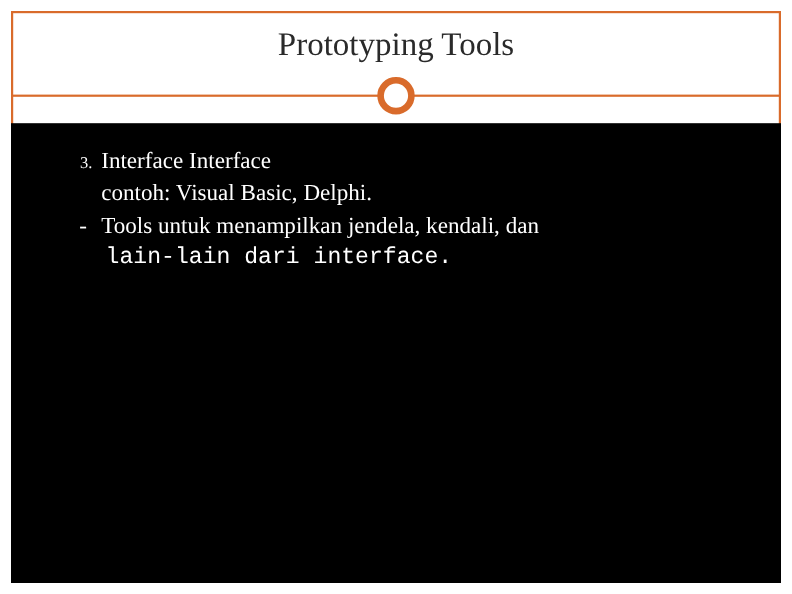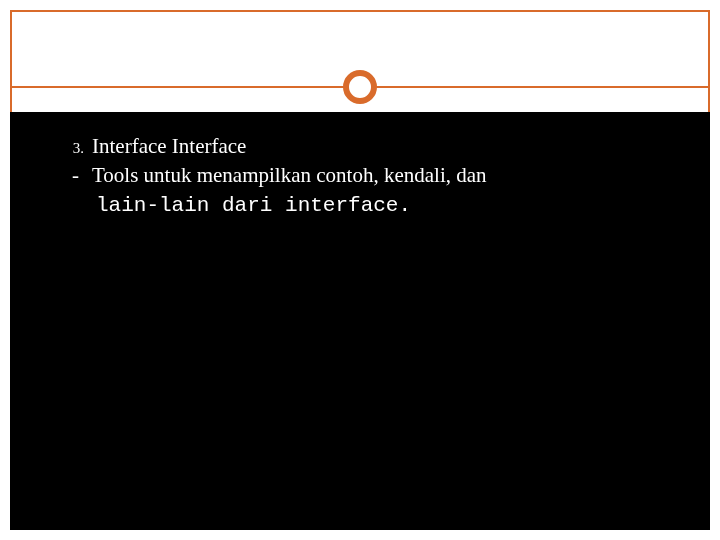"Prototyping Tools" div.title { html: none -> <div>Prototyping Tools</div> }
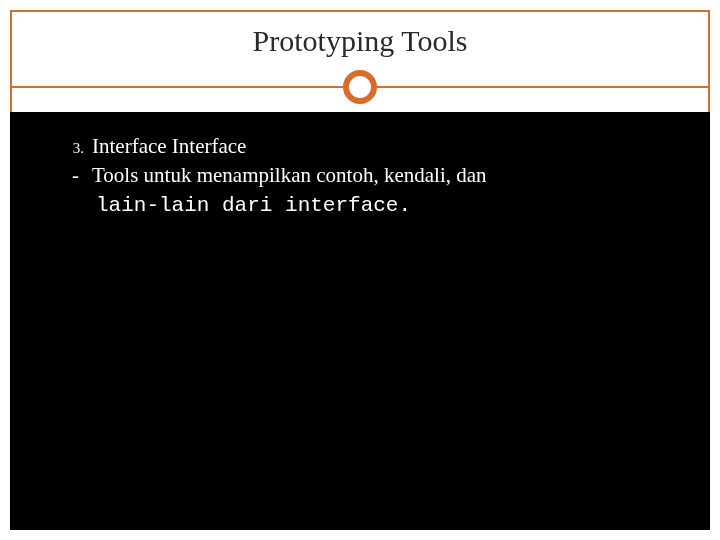"contoh: Visual Basic, Delphi." div.indent { html: none -> <div>contoh: Visual Basic, Delphi.</div> }
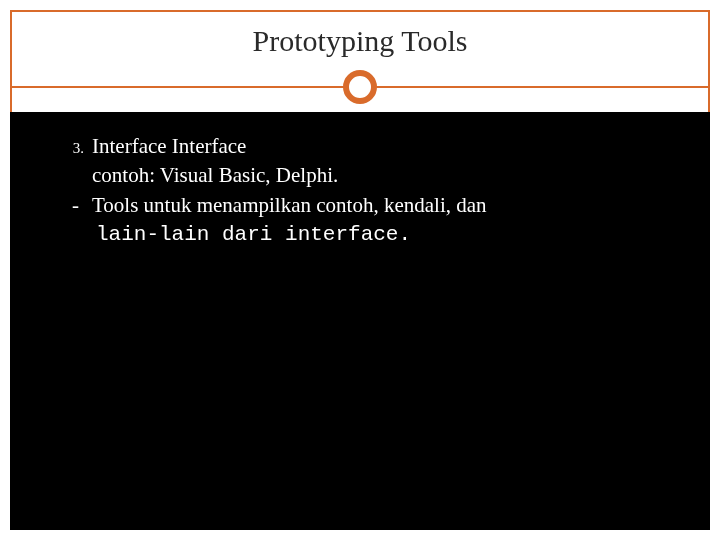"Tools untuk menampilkan contoh, kendali," div.dash-text { text: contoh -> jendela }
